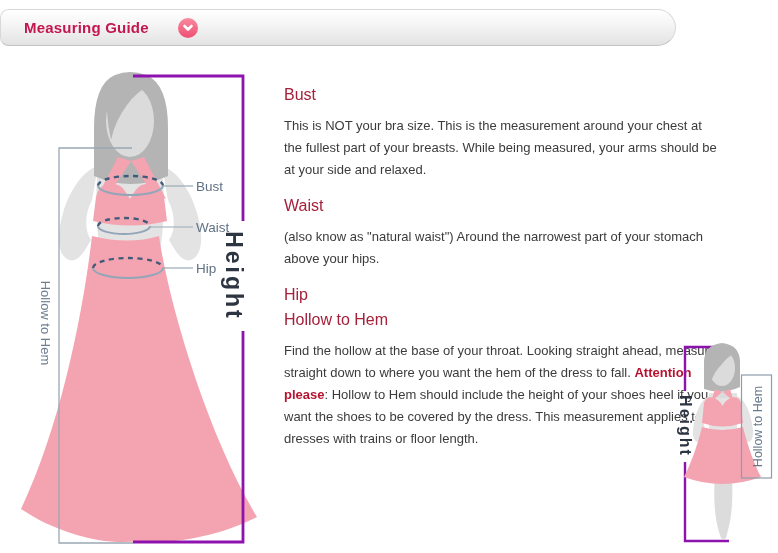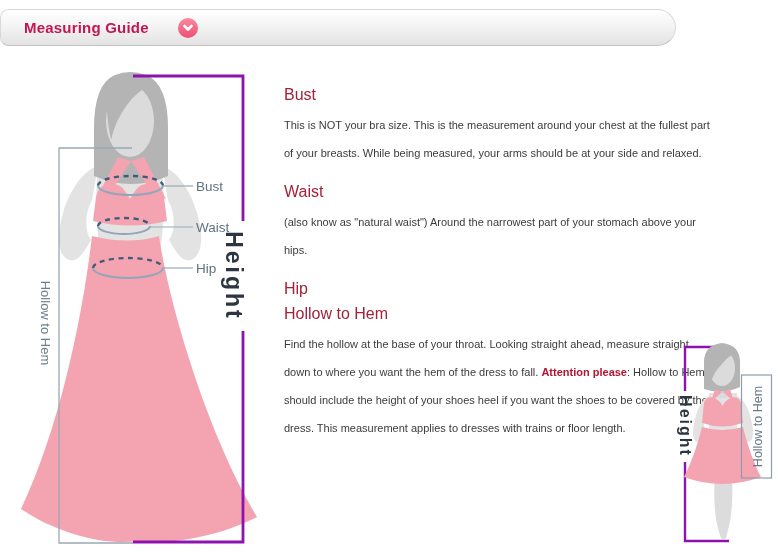"This is NOT your bra" .section p { font-size: 11px -> 13px; line-height: 28px -> 22px; margin: 0 0 16px 0 -> 12px 0 16px 0 }
